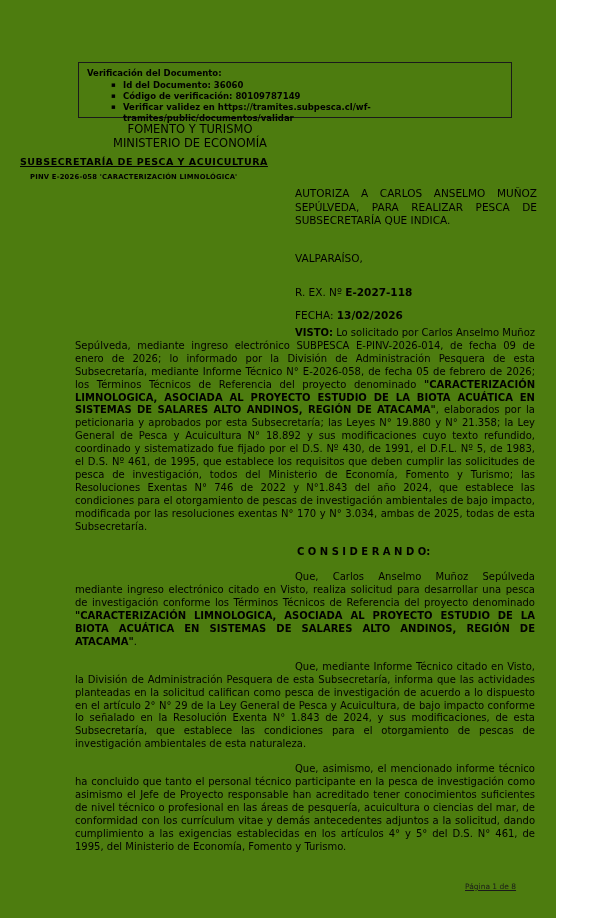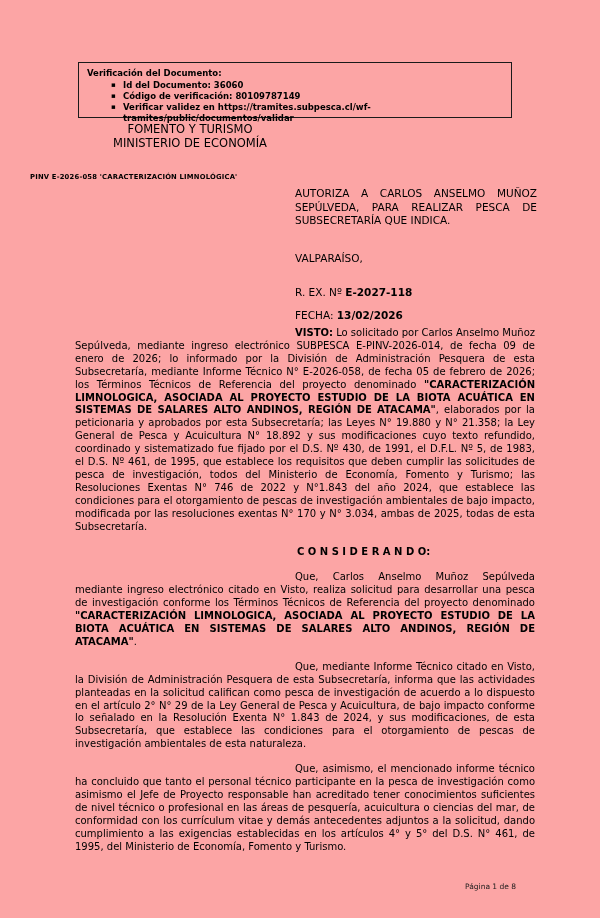"Verificación del Documento:" .page { background: #fca5a5 -> #4d7c0f; width: 600px -> 556px }
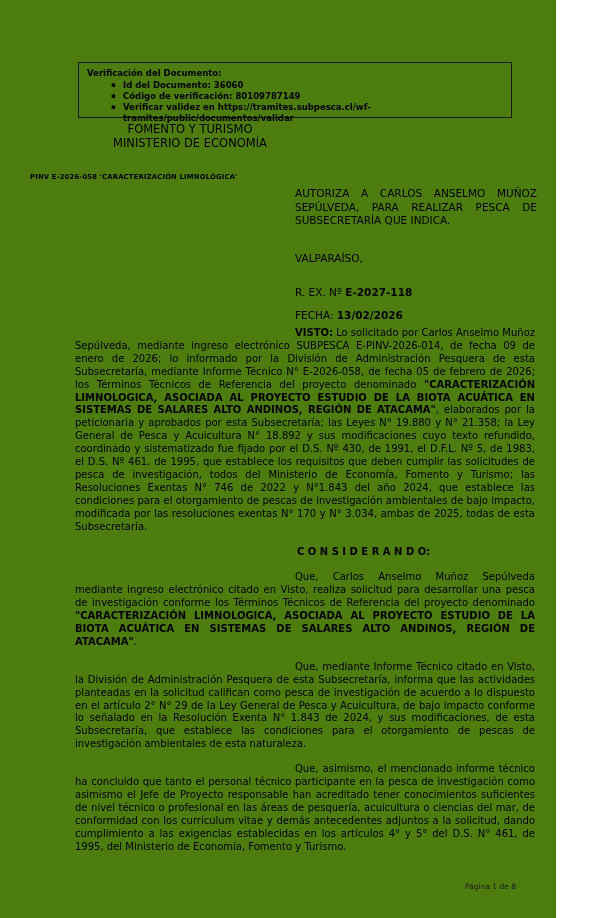"SUBSECRETARÍA DE PESCA Y ACUICULTURA" div.subsecretaria { html: none -> <div>SUBSECRETARÍA DE PESCA Y ACUICULTURA</div> }
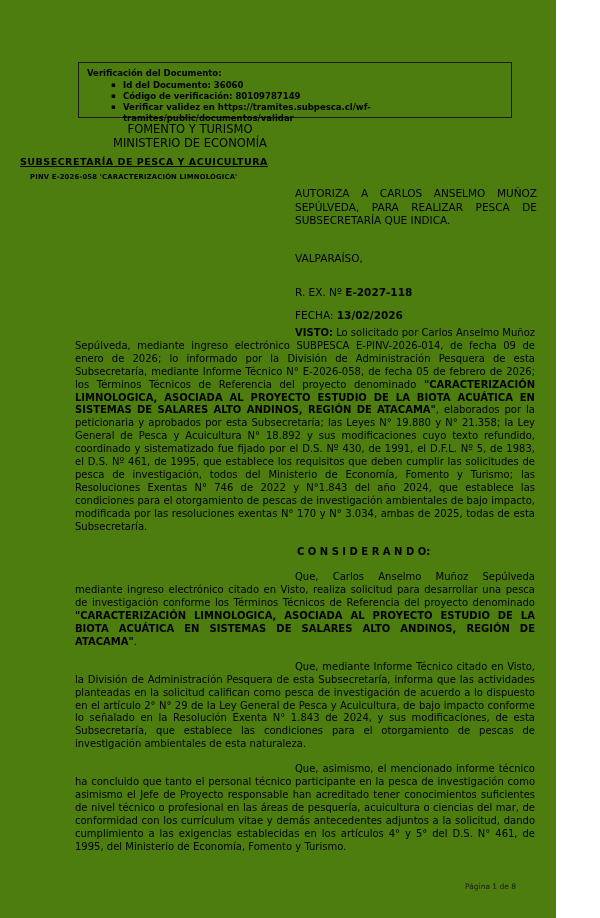"Página 1 de 8" .footer-page { text-decoration: none -> underline }
